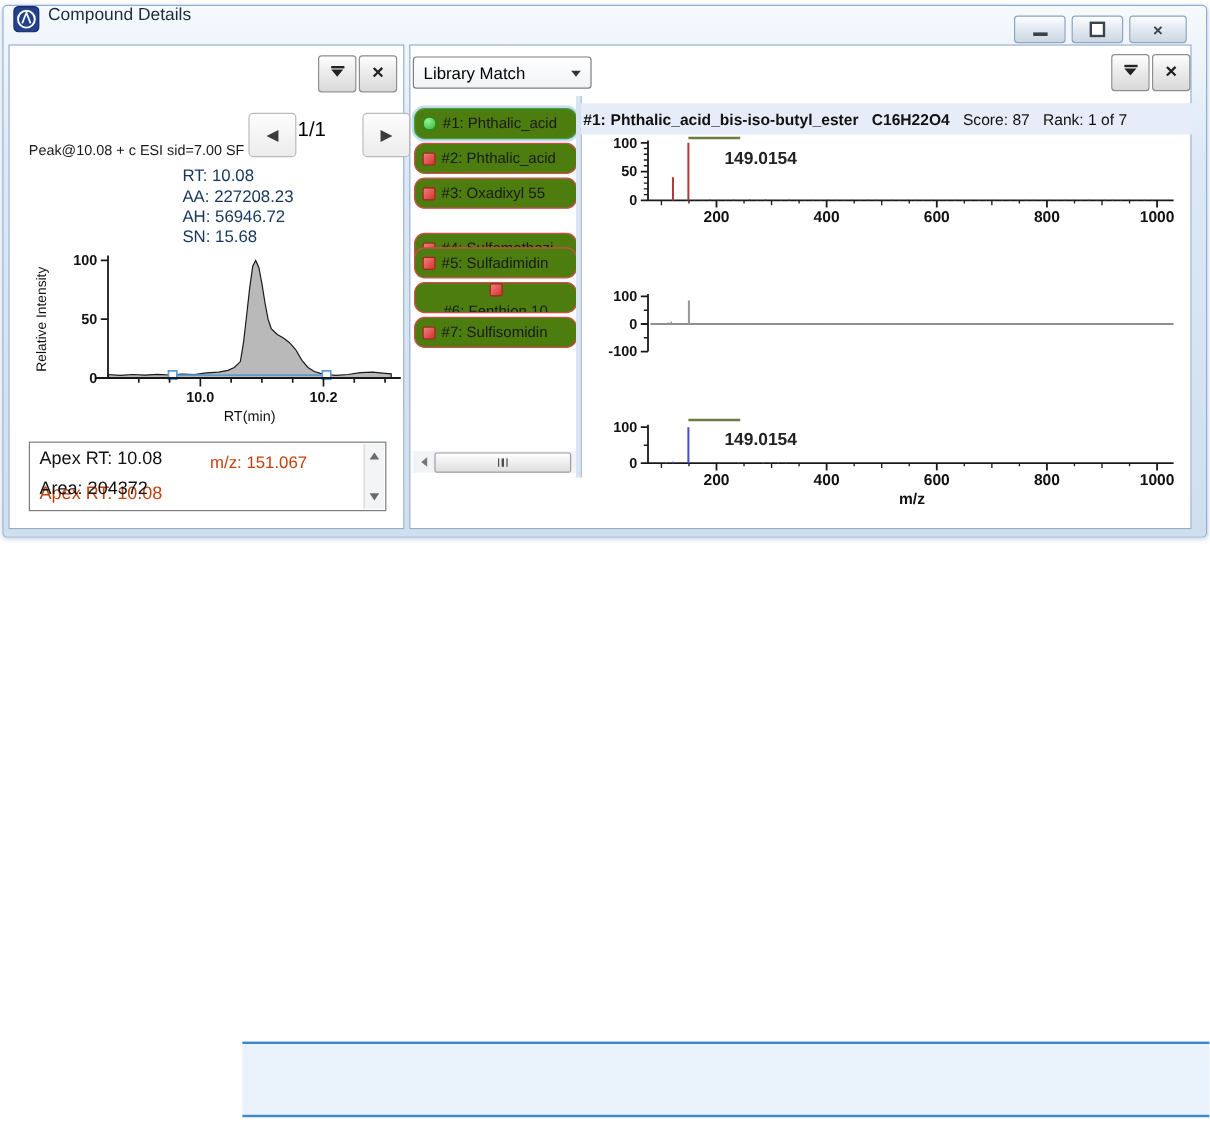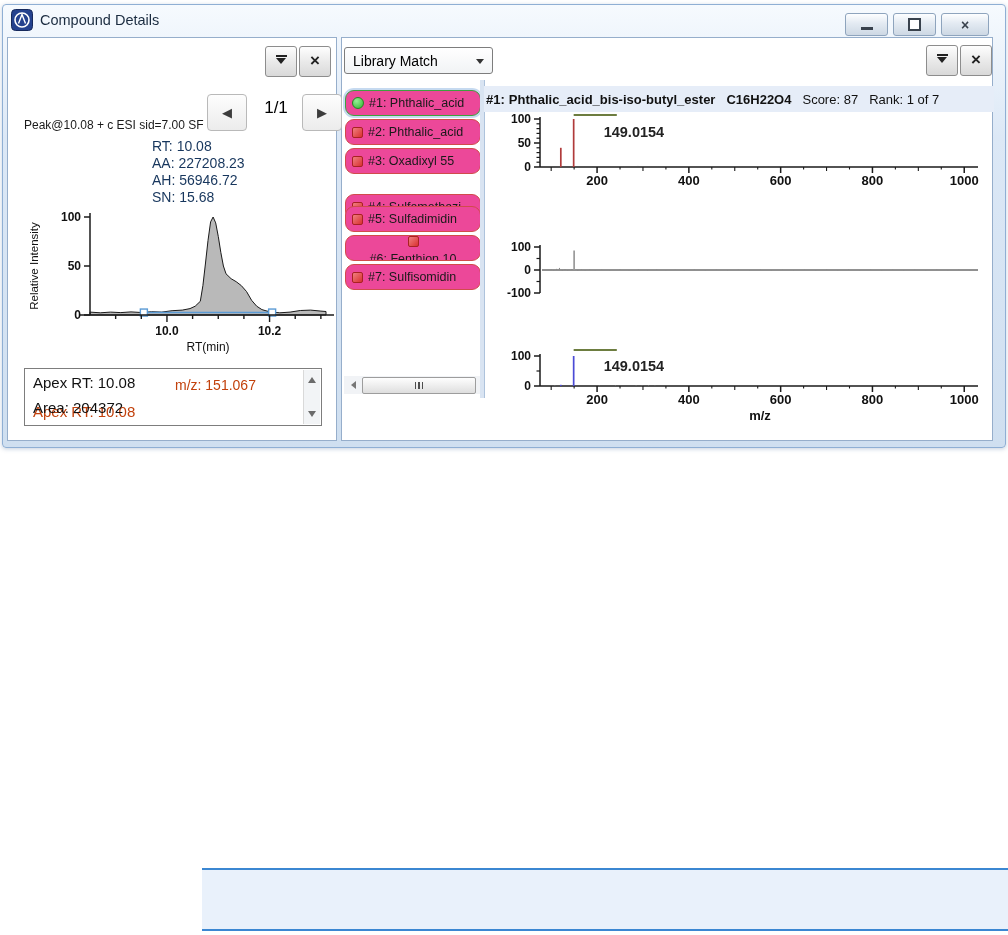"Compound Details" .titlebar { align-items: center -> none }
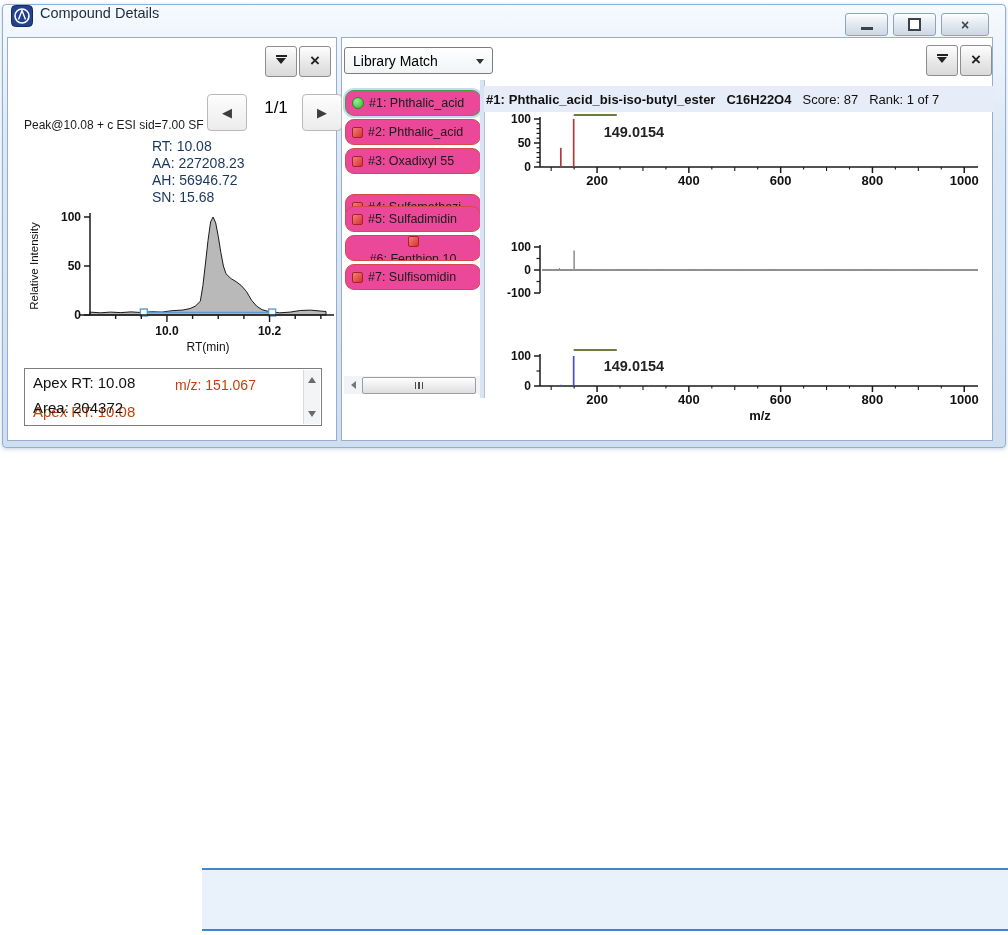"1/1" .pager-label { text-align: center -> left }
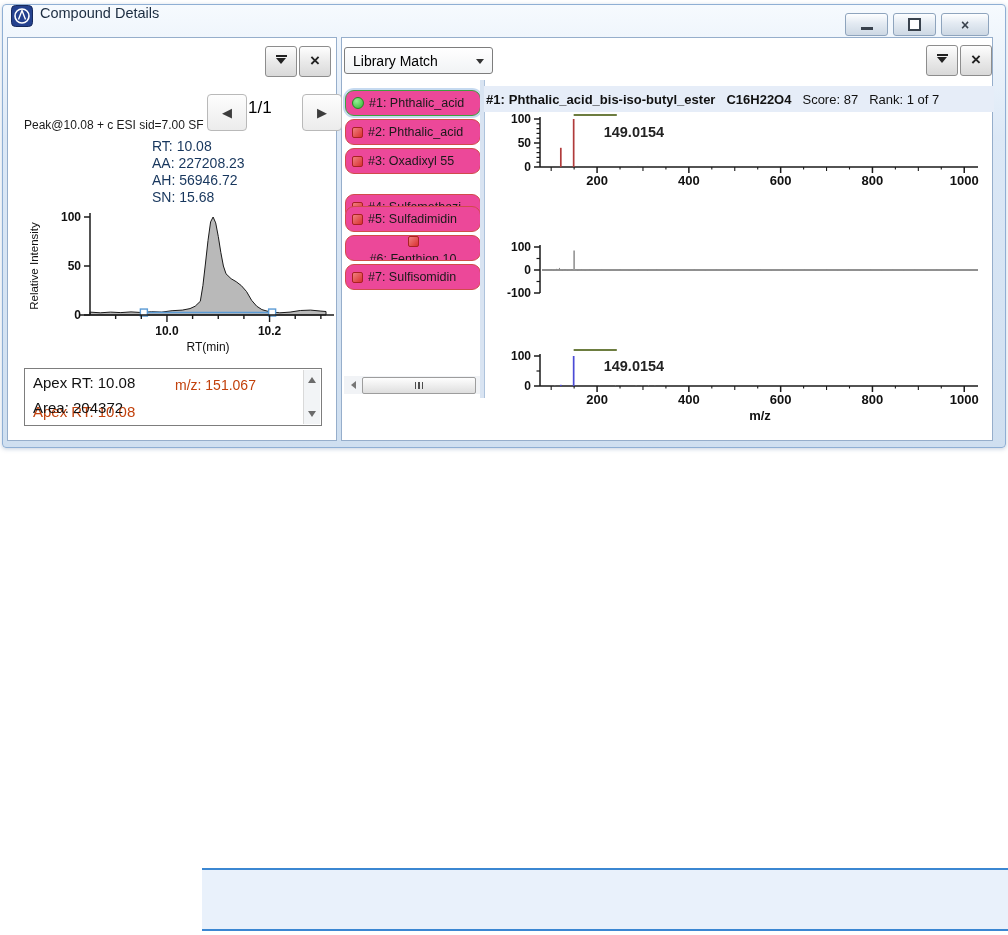"#1: Phthalic_acid" .match-chip { background: #ec4899 -> #4d7c0f }
